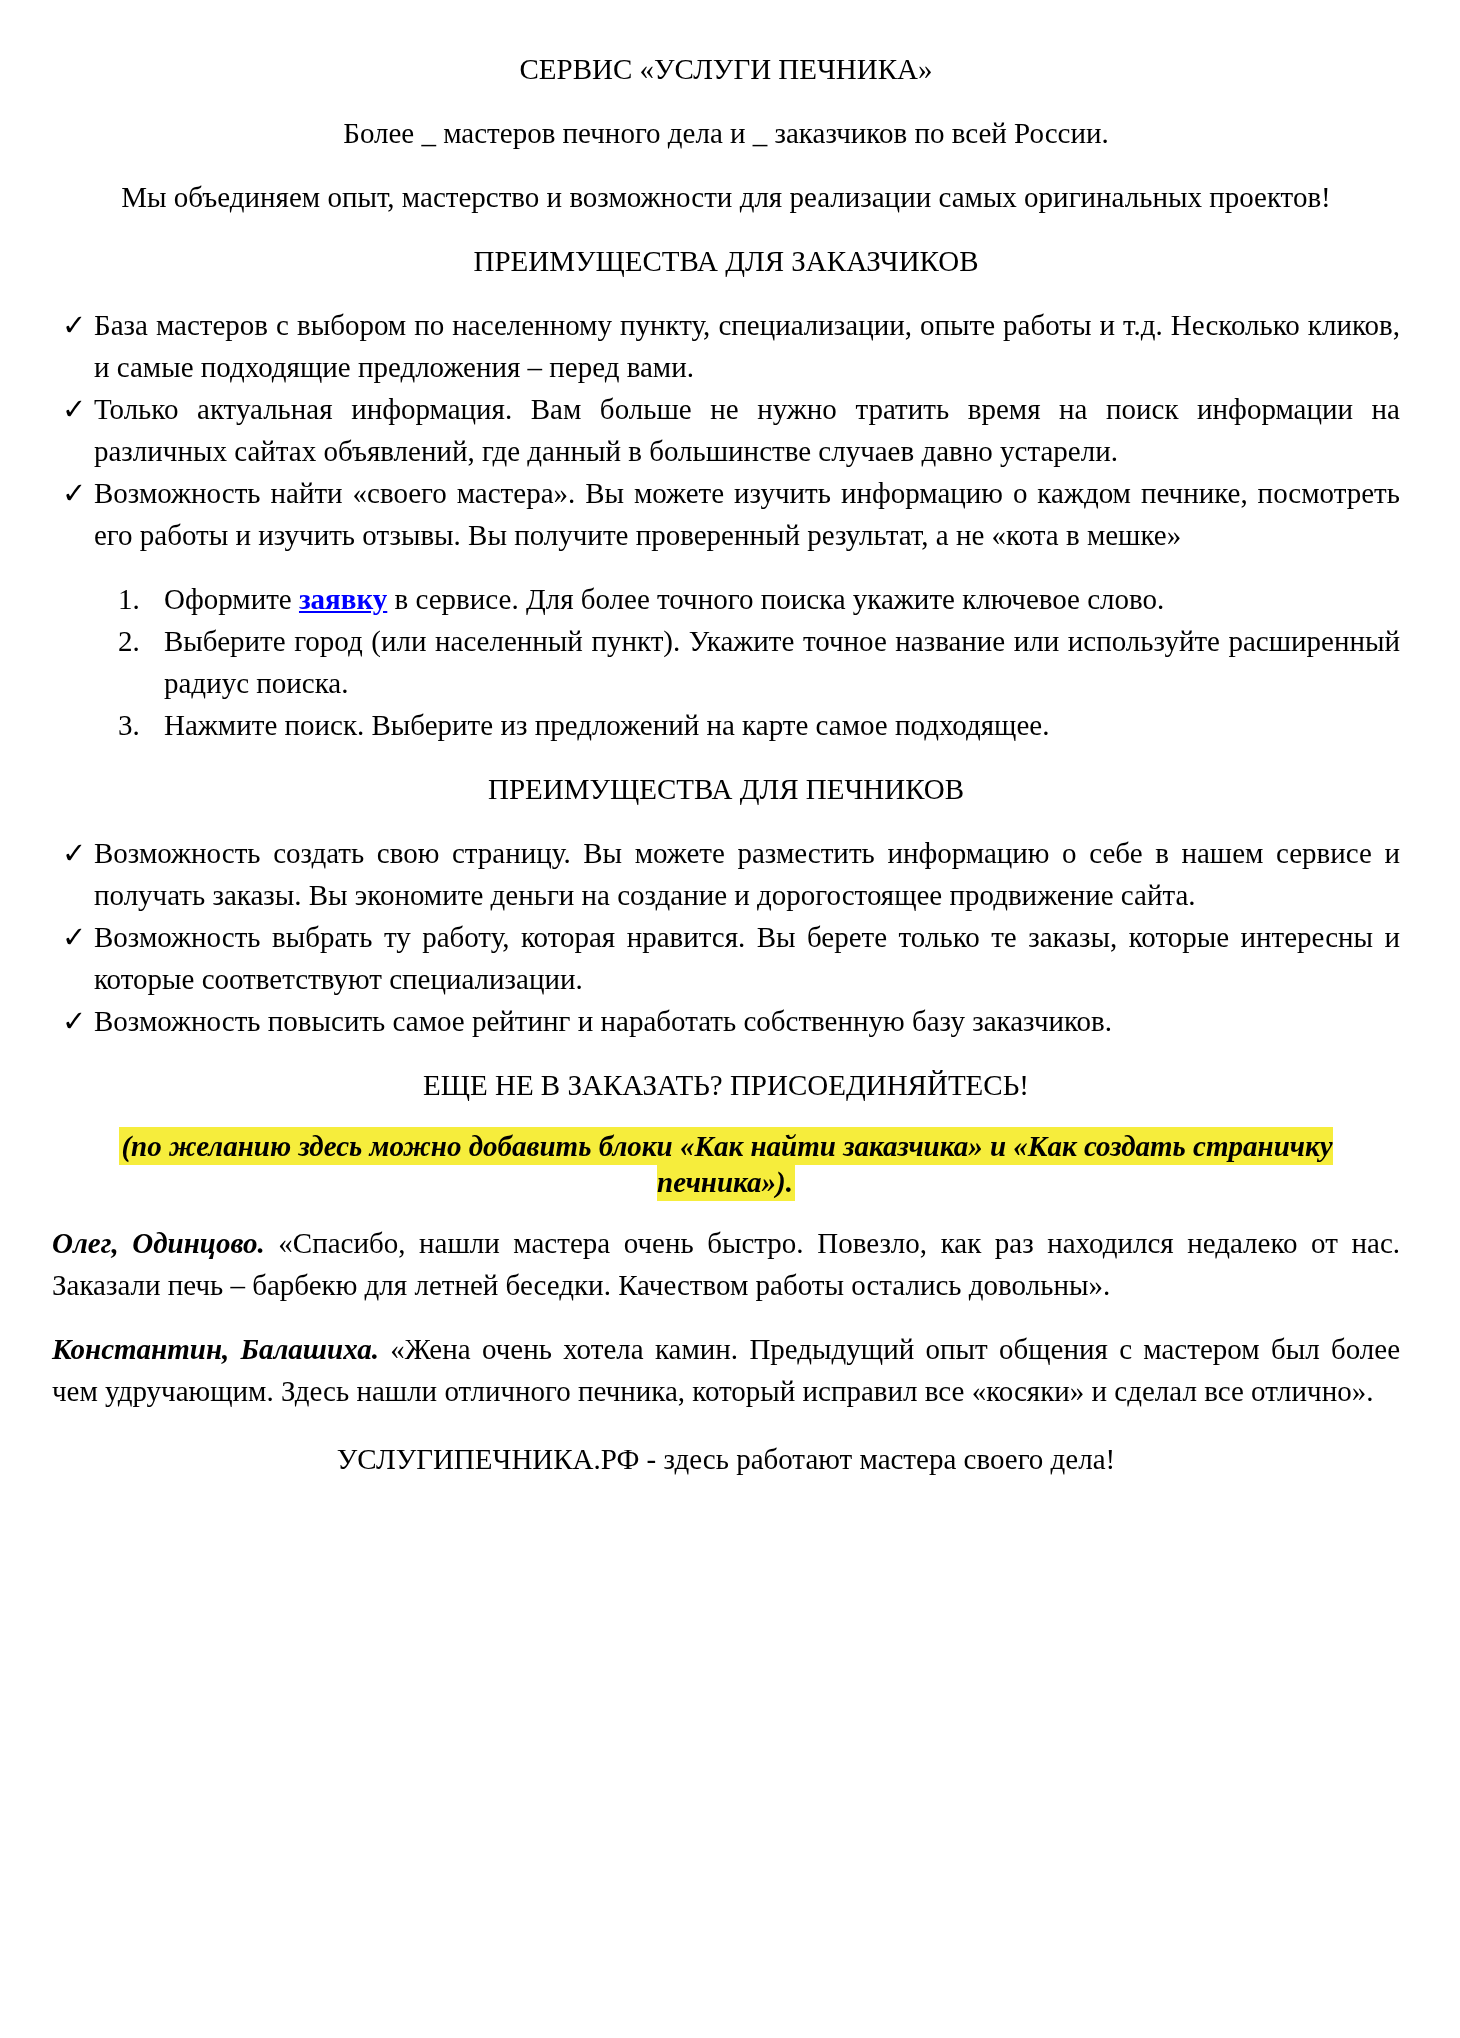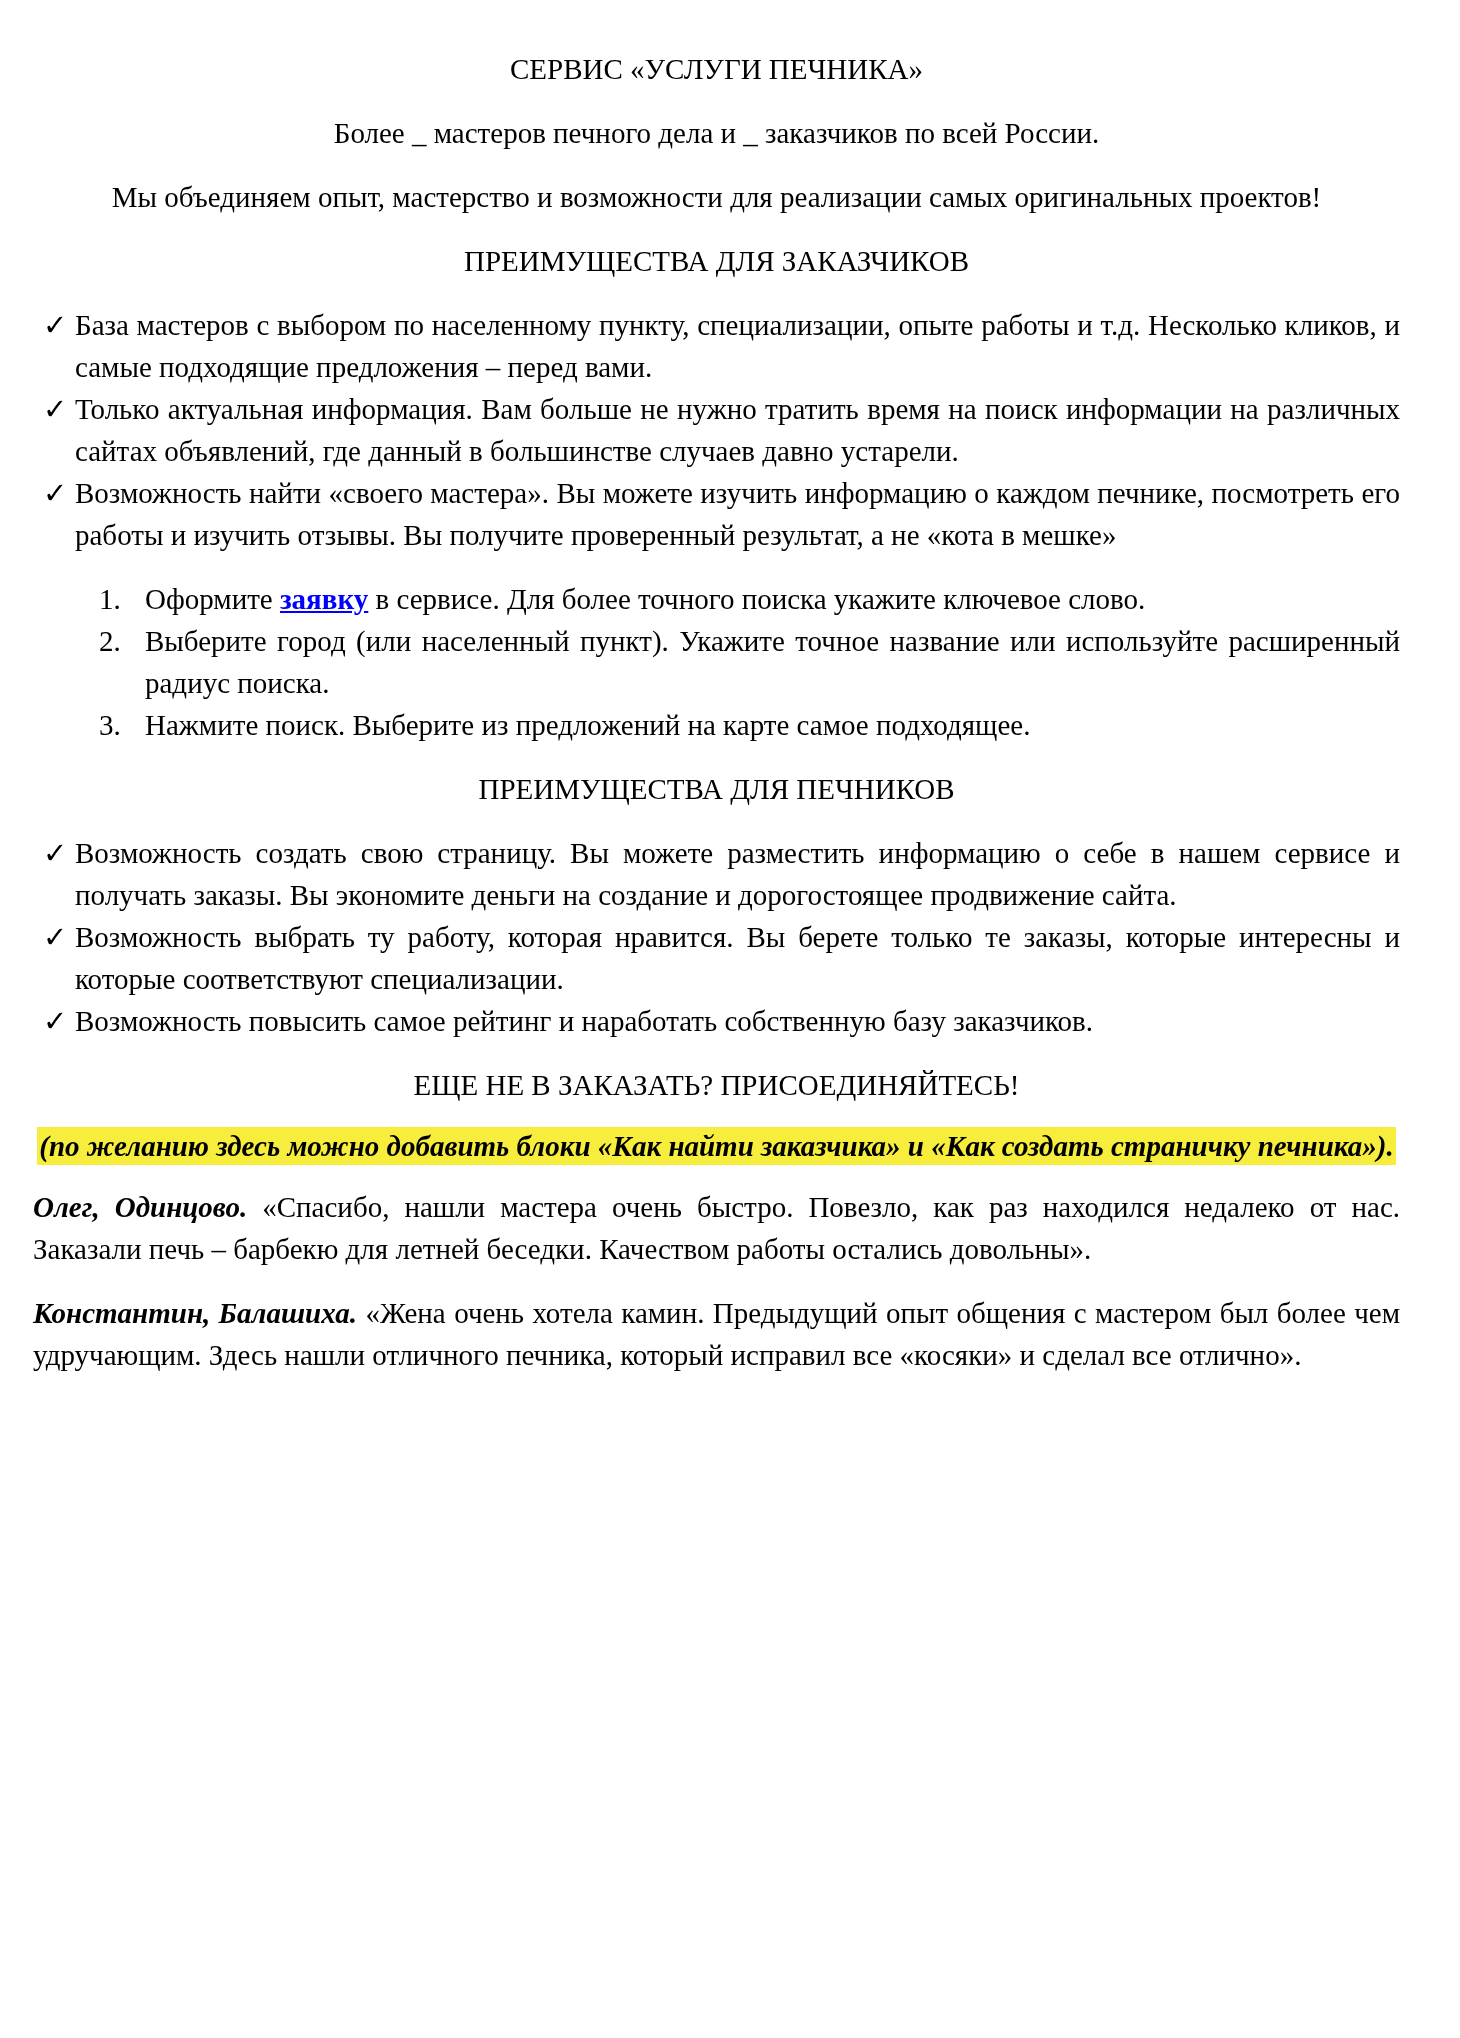"СЕРВИС «УСЛУГИ ПЕЧНИКА»" .page { padding: 48px 60px 0 33px -> 48px 60px 0 52px }
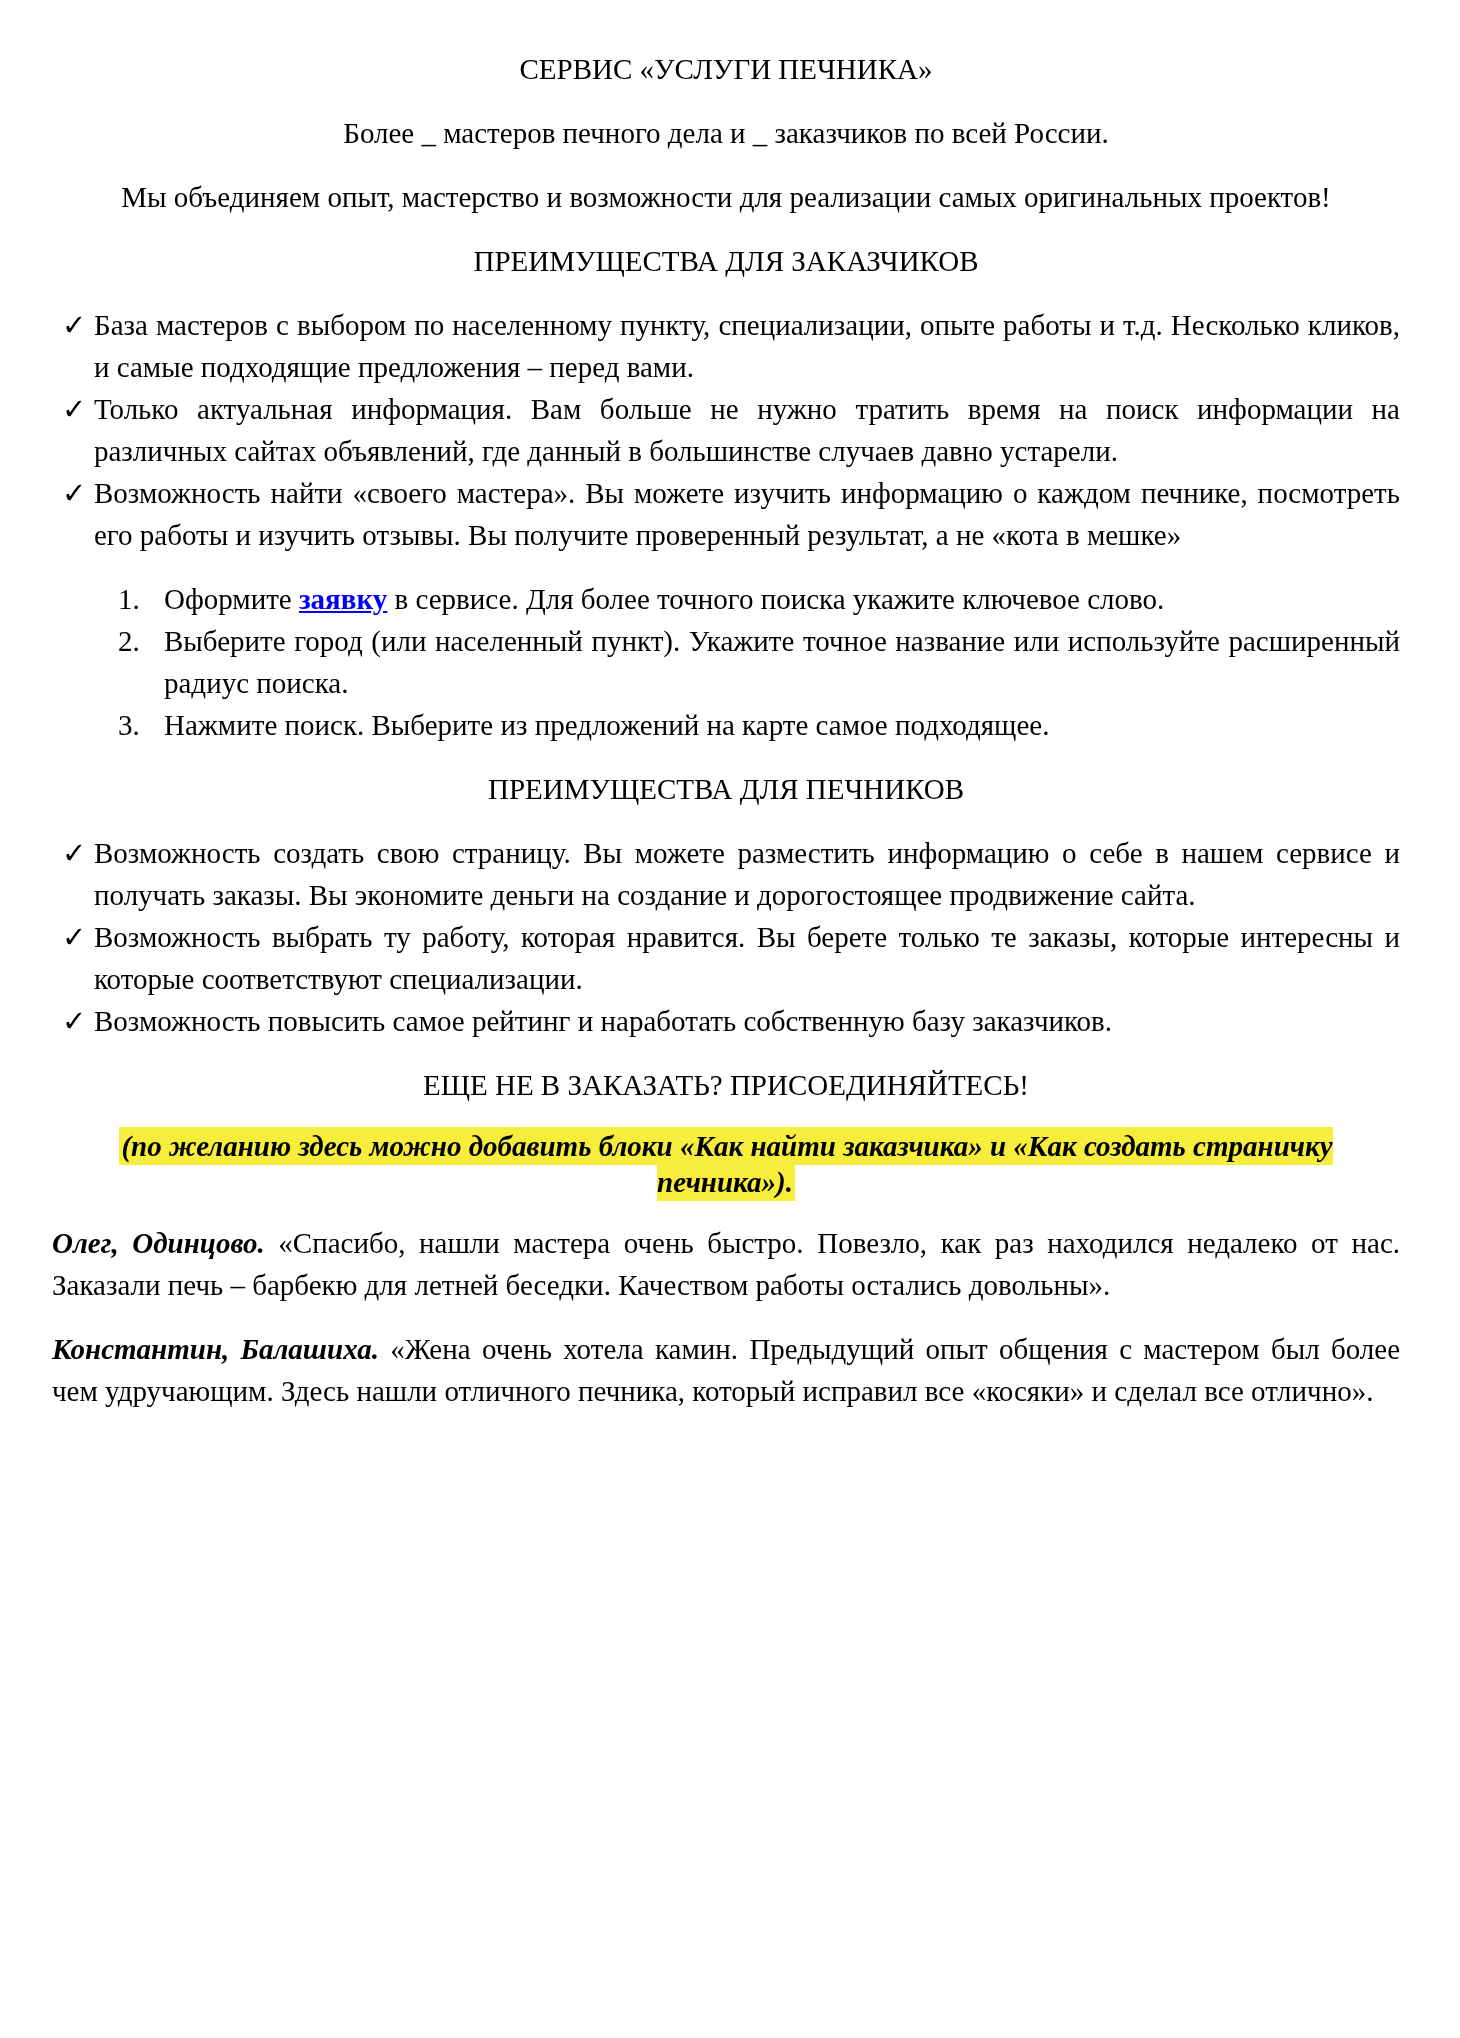"УСЛУГИПЕЧНИКА.РФ - здесь работают" p.footer-line { html: none -> <p>УСЛУГИПЕЧНИКА.РФ - здесь работают мастера своего дела!</p> }
